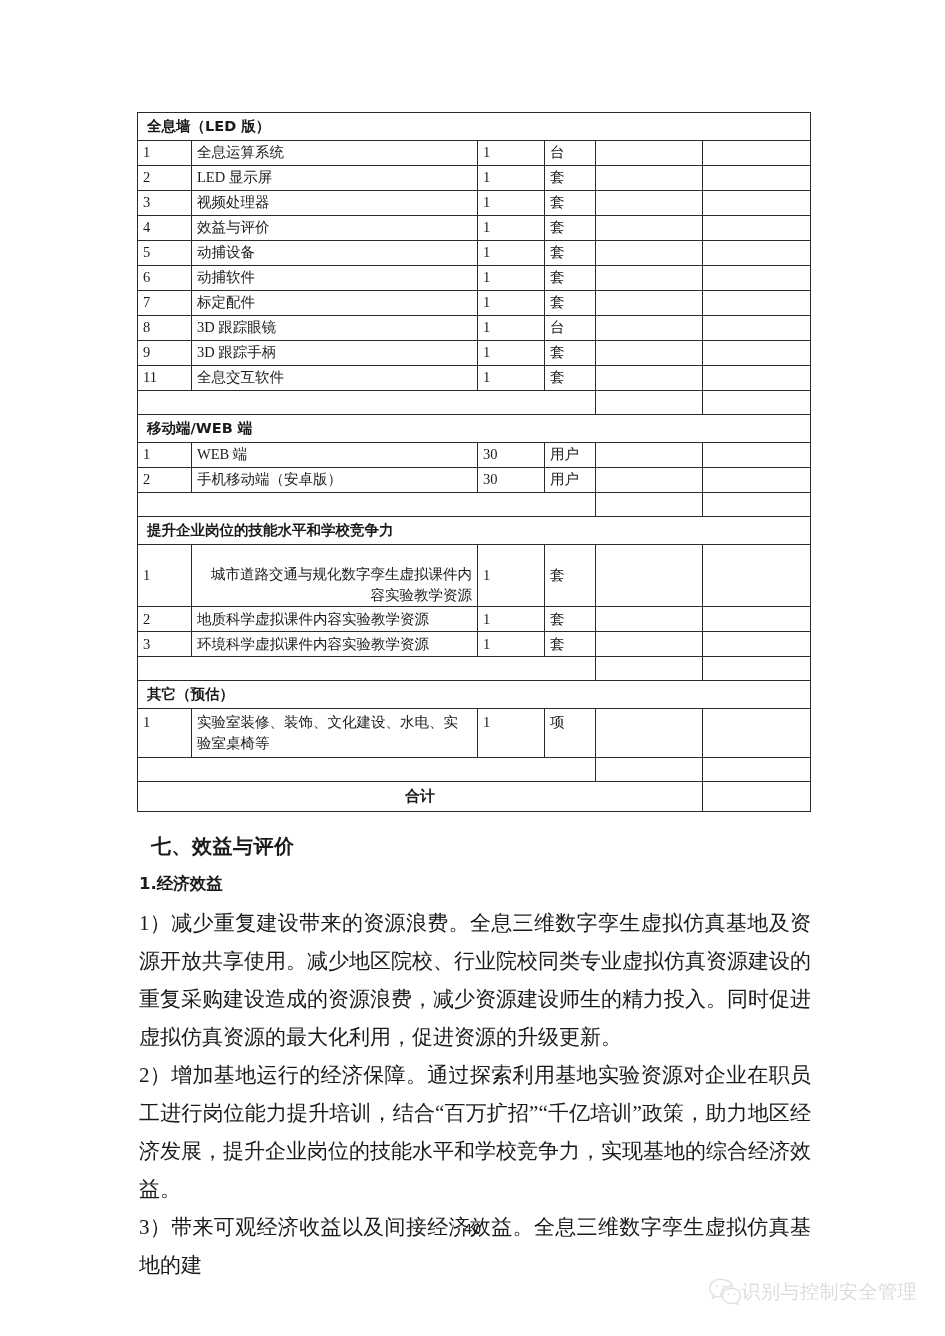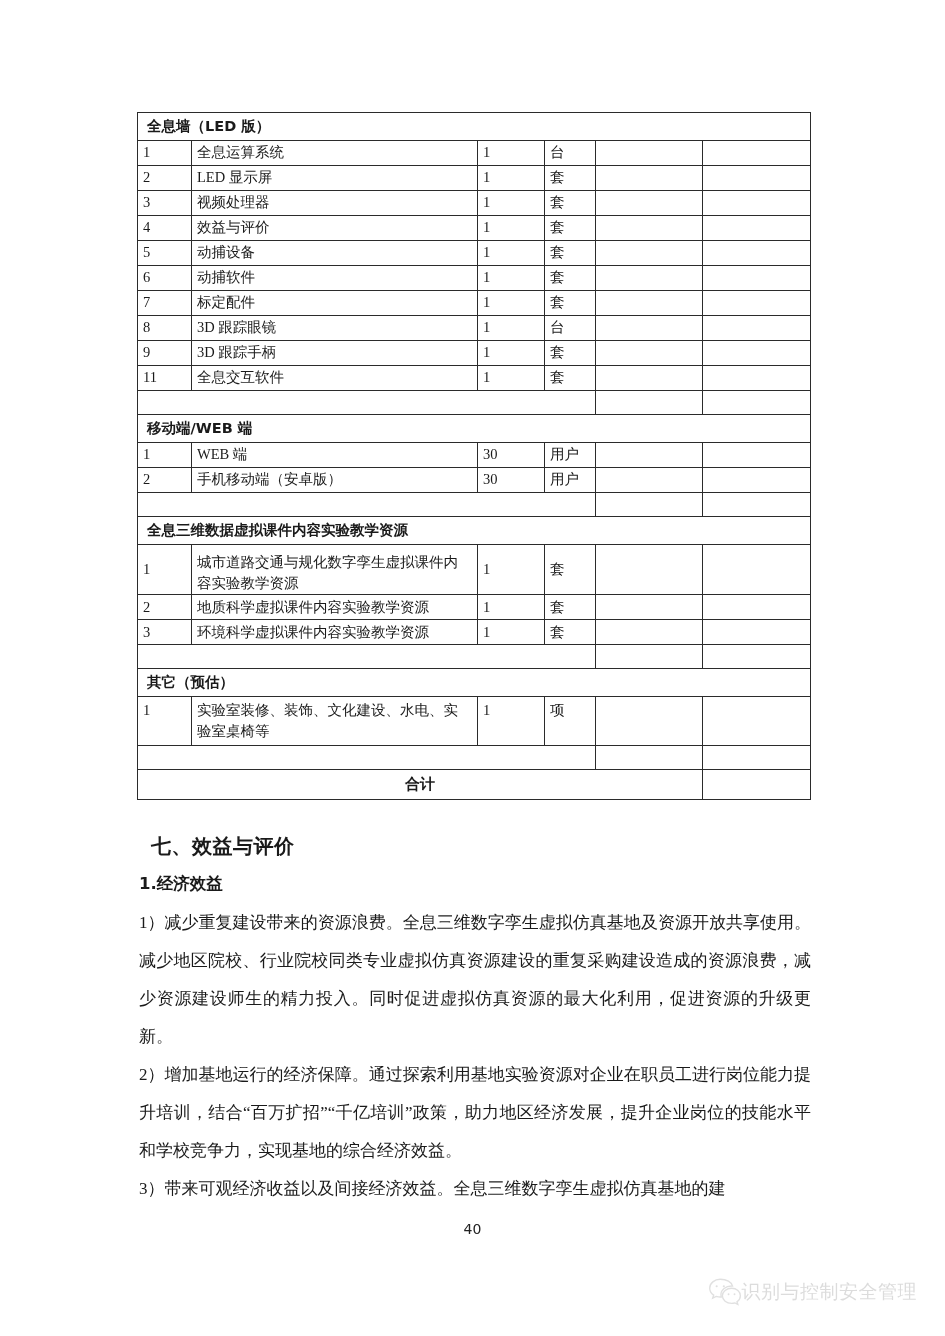"全息三维数据虚拟课件内容实验教学资源" td { text: 全息三维数据虚拟课件内容实验教学资源 -> 提升企业岗位的技能水平和学校竞争力 }
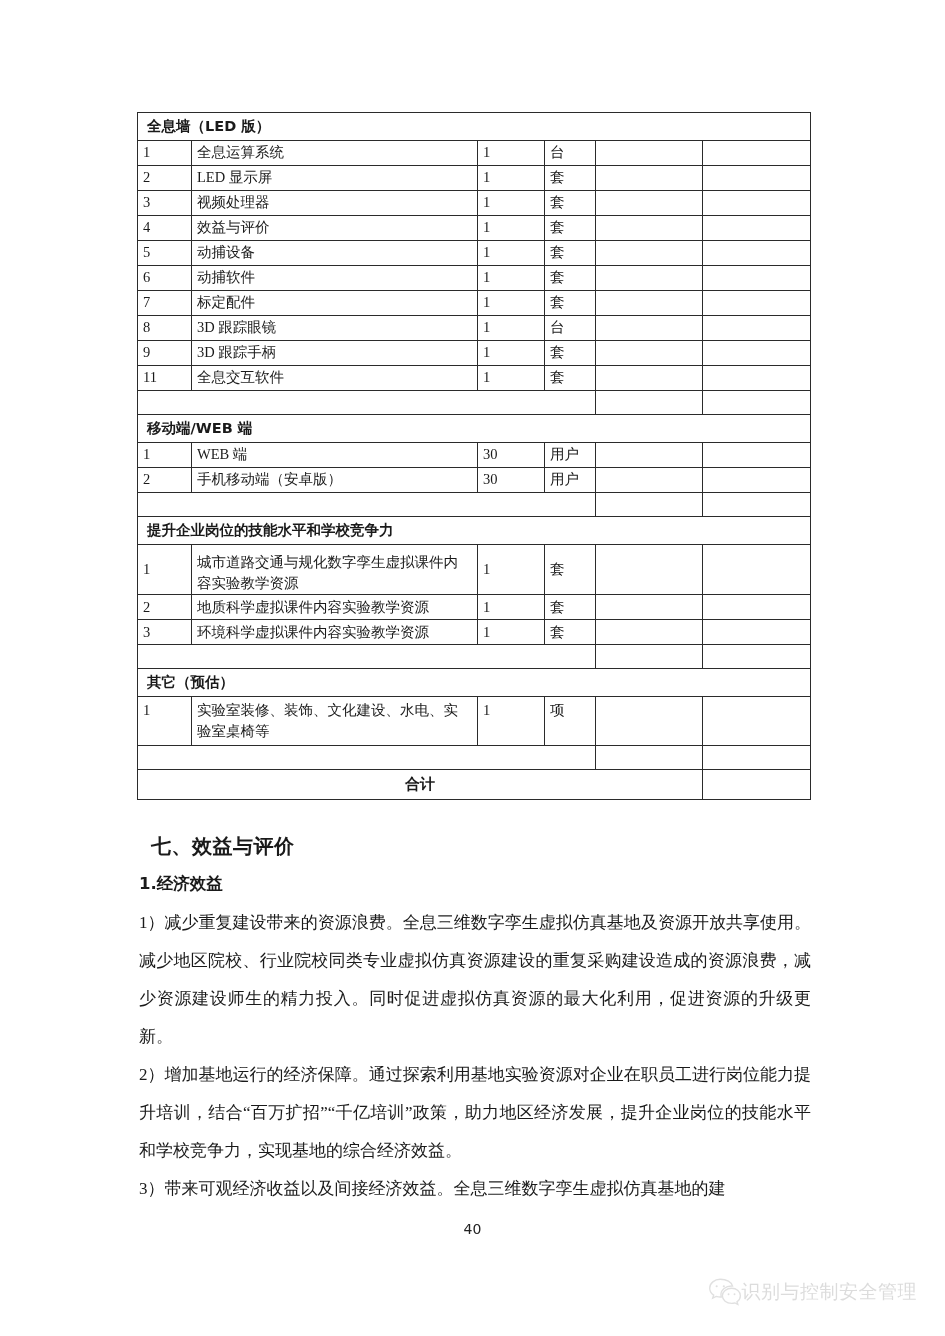"城市道路交通与规化数字孪生虚拟课件内容实验教学资源" tr.tall td.name { padding-top: 7px -> 19px; text-align: none -> right }
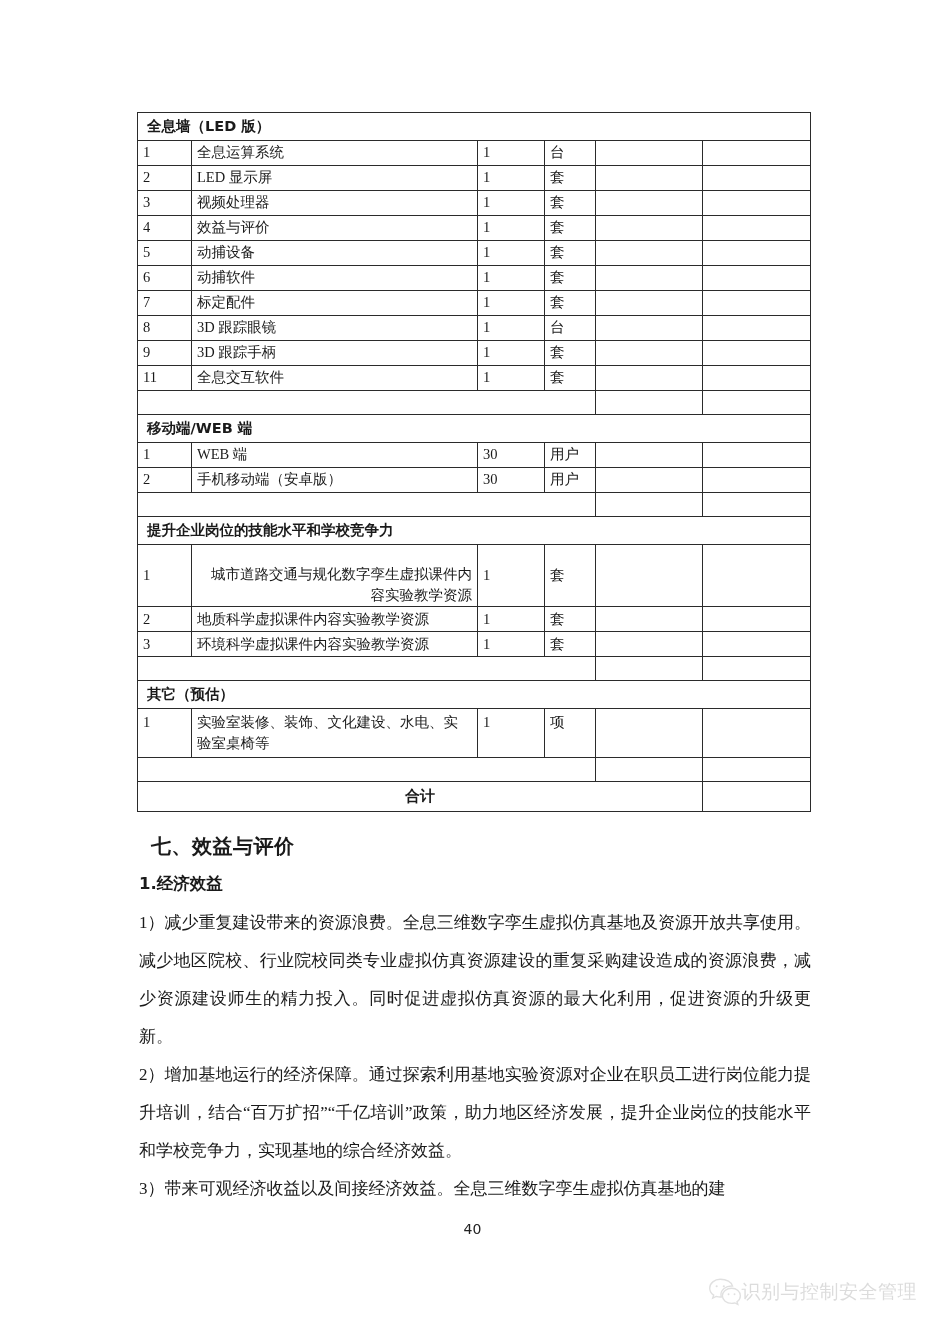"1）减少重复建设带来的资源浪费。全息三维数字孪生虚拟仿真基地及资源开放共享使用。" p.para { font-size: 17px -> 21px }
